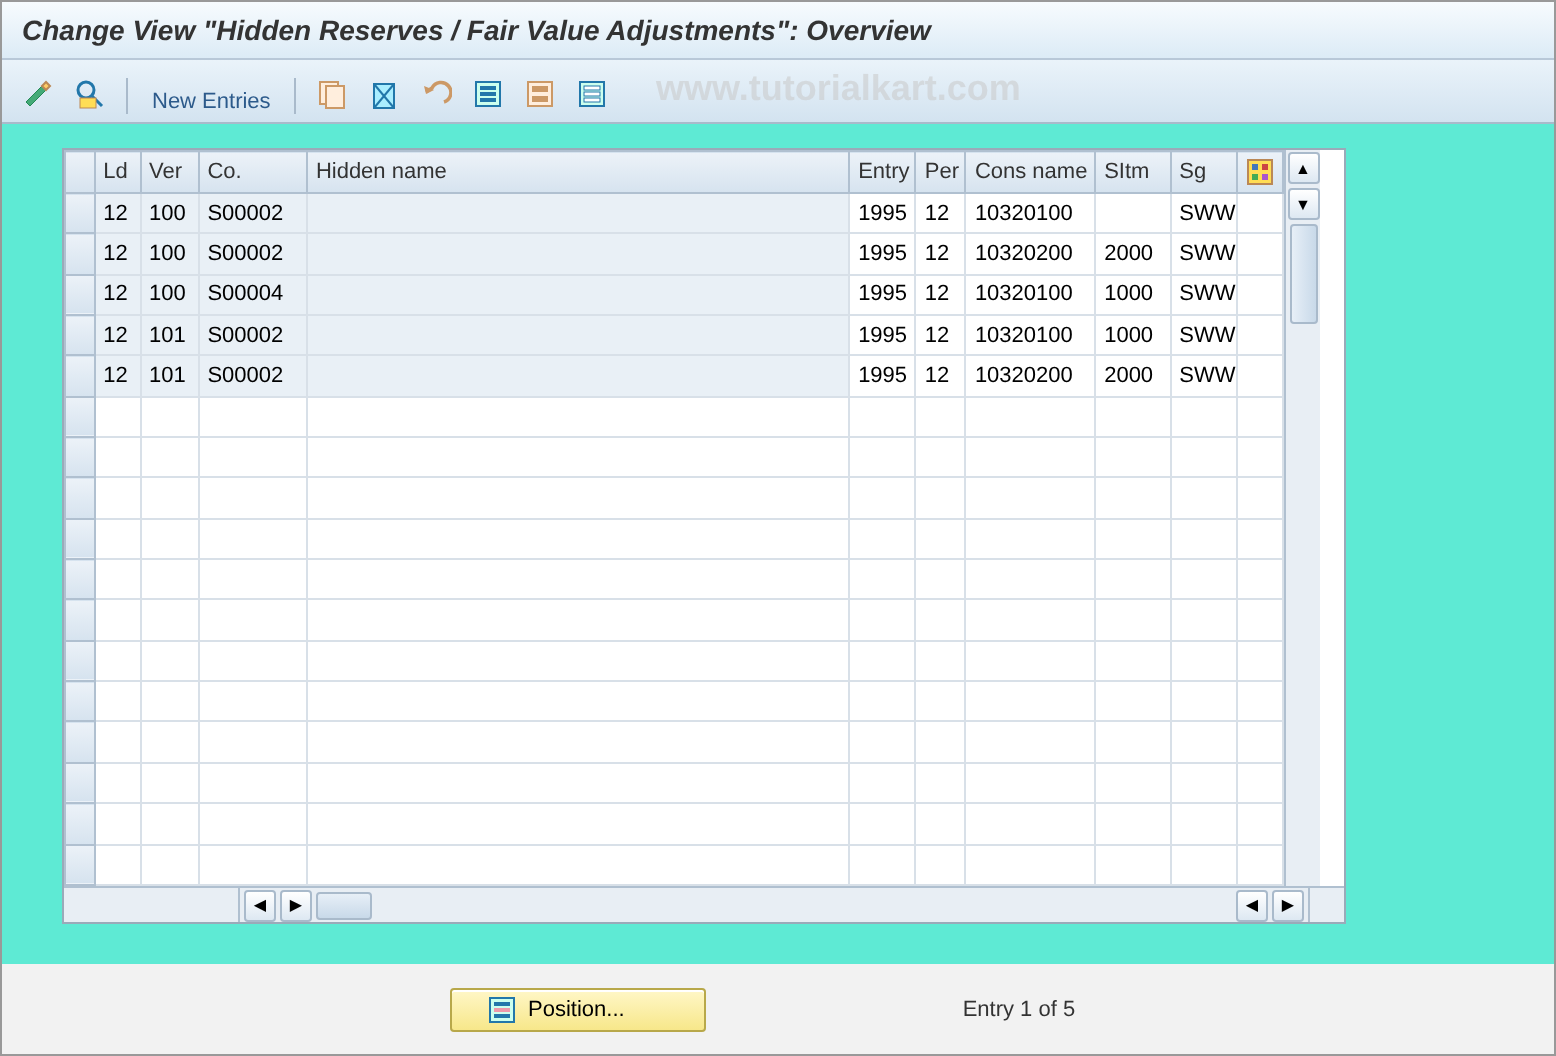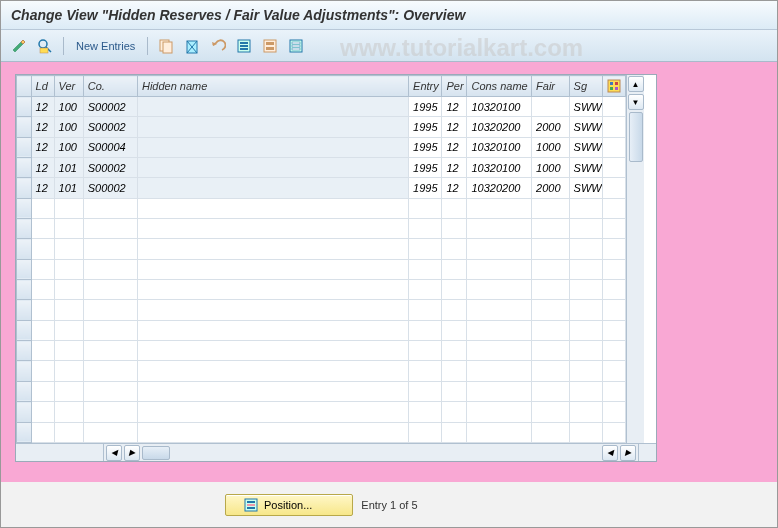"New Entries" .toolbar { align-items: center -> flex-end }
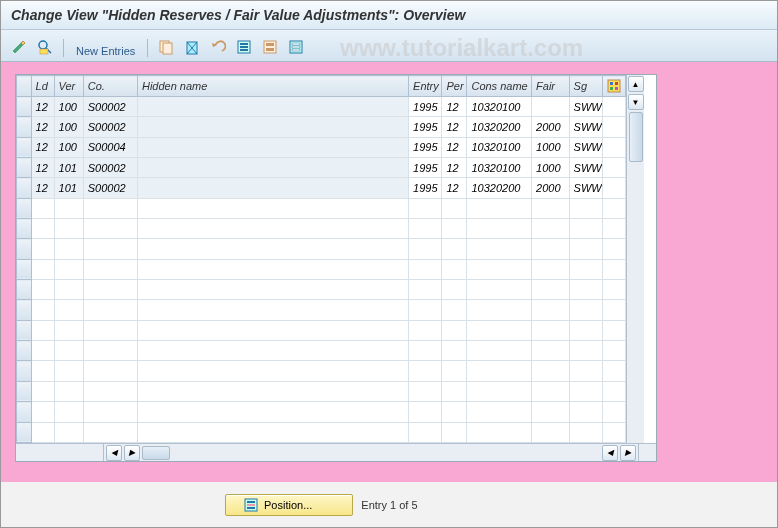"www.tutorialkart.com" .watermark { font-size: 24px -> 18px; left: 340px -> 328px }
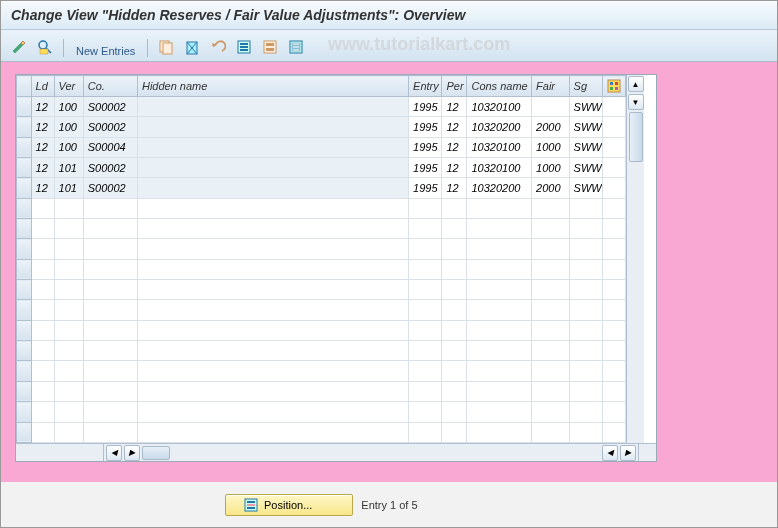"Ld" .main-area { background: #f9a8d4 -> #5eead4; font-style: italic -> none; padding: 12px 14px 0 14px -> 12px 14px 0 30px }
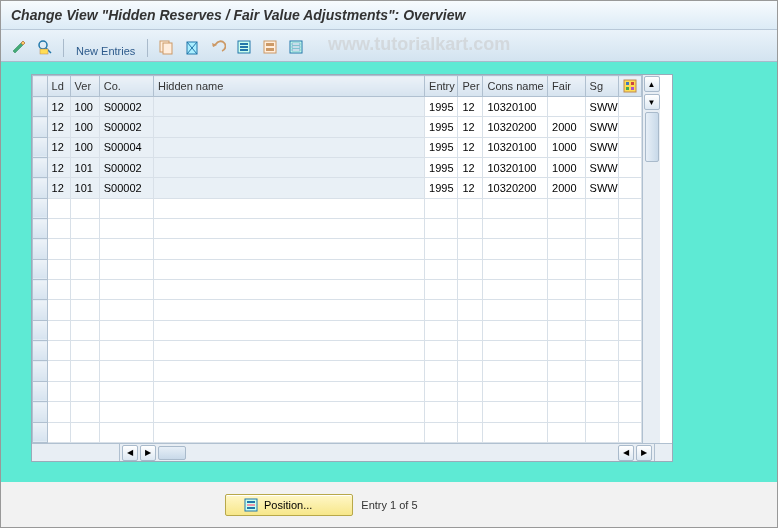"Fair" th { text: Fair -> SItm }
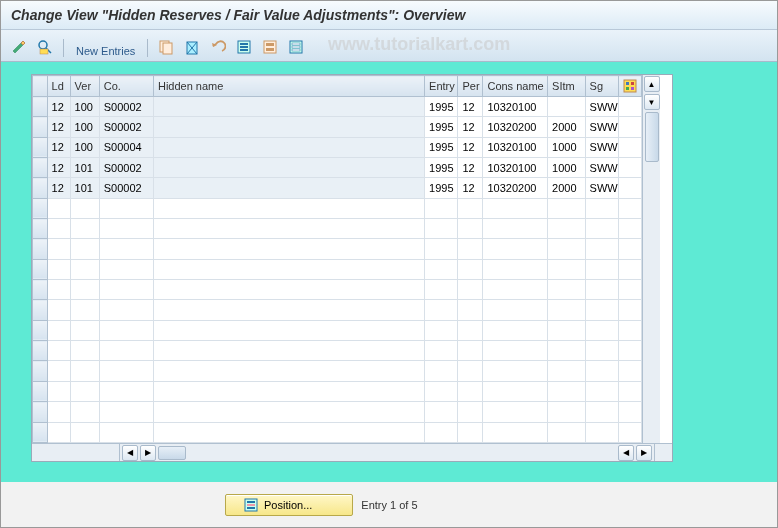"Entry 1 of 5" .entry-text { margin-left: none -> 120px }
